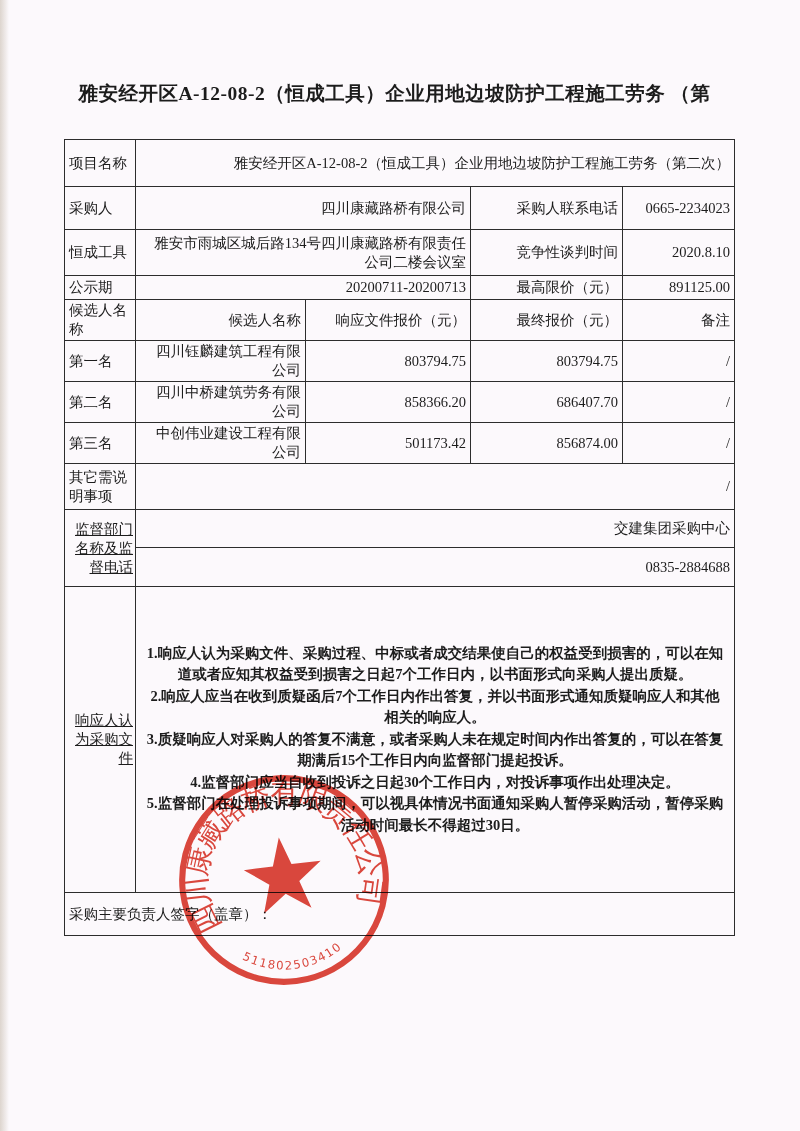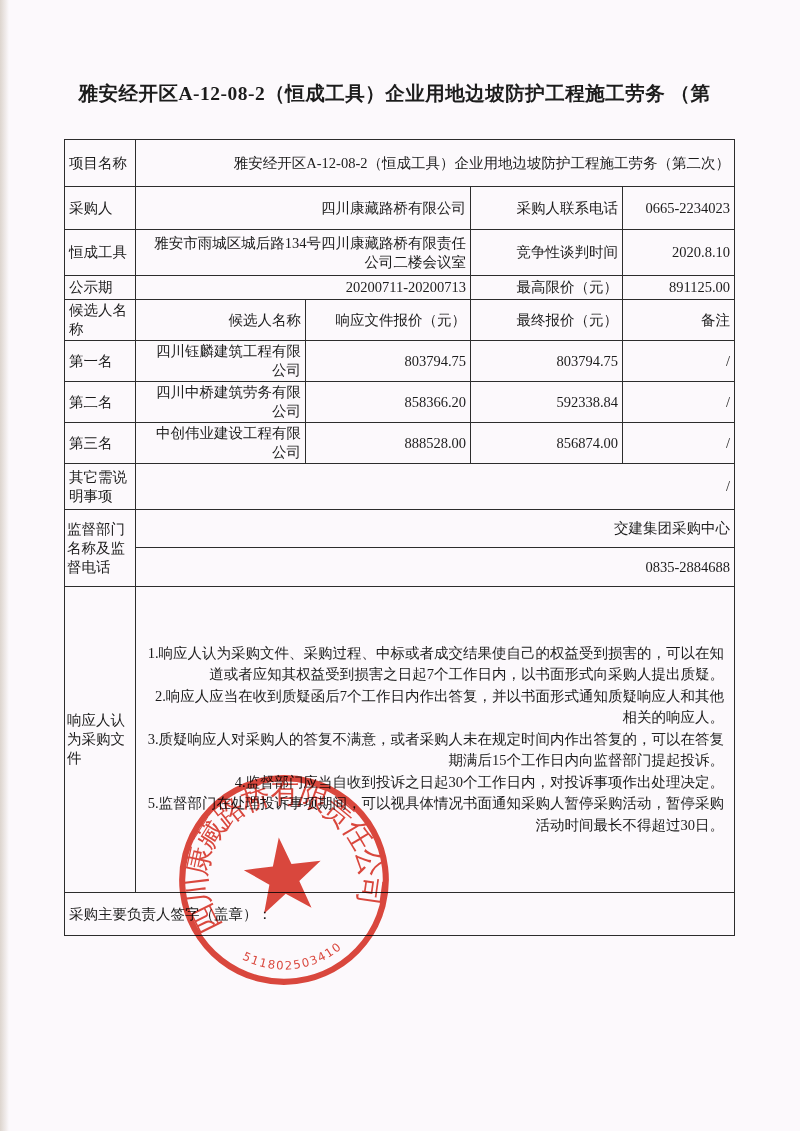"592338.84" td.c { text: 592338.84 -> 686407.70 }
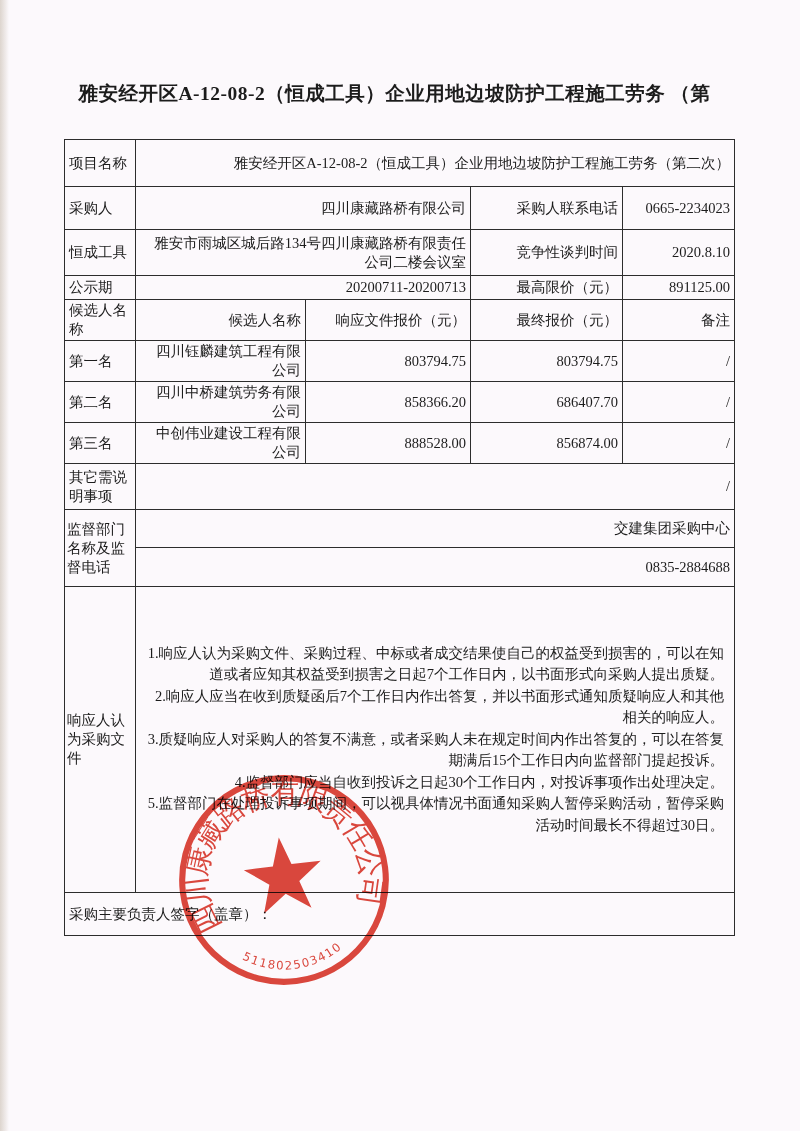"888528.00" td.c { text: 888528.00 -> 501173.42 }
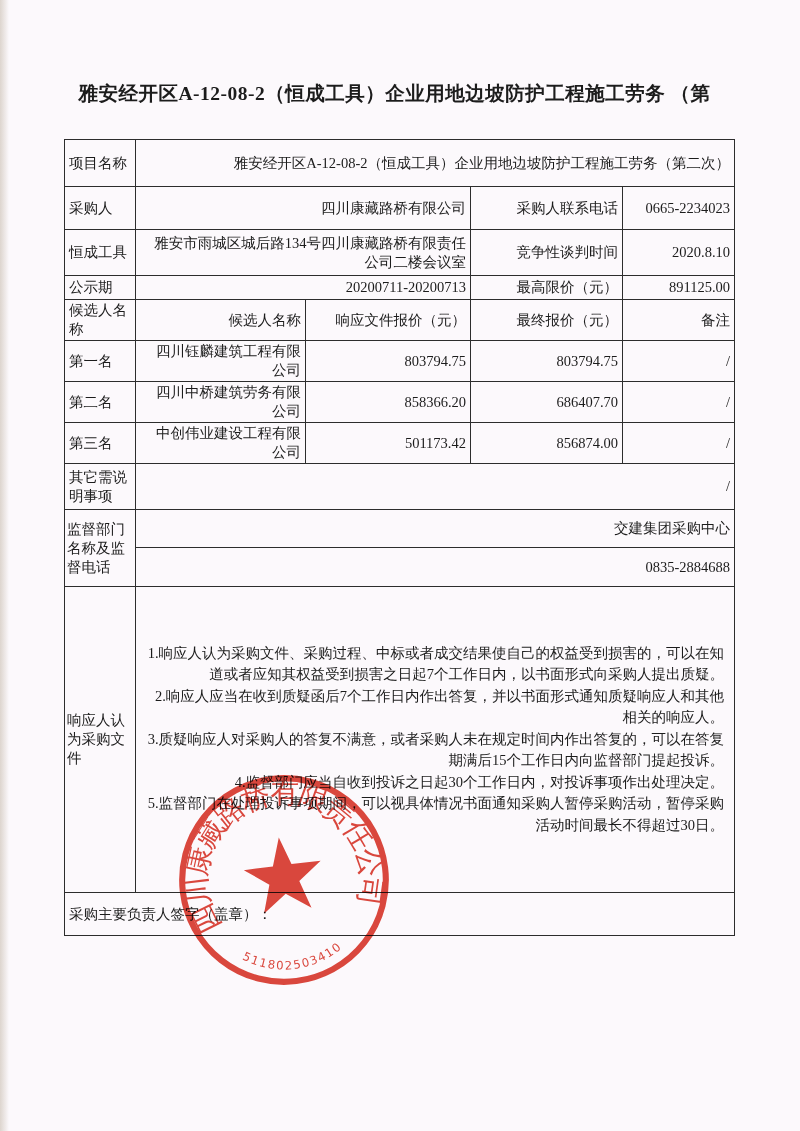"监督部门名称及监督电话" td.lbl-c { text-align: left -> right; text-decoration: none -> underline }
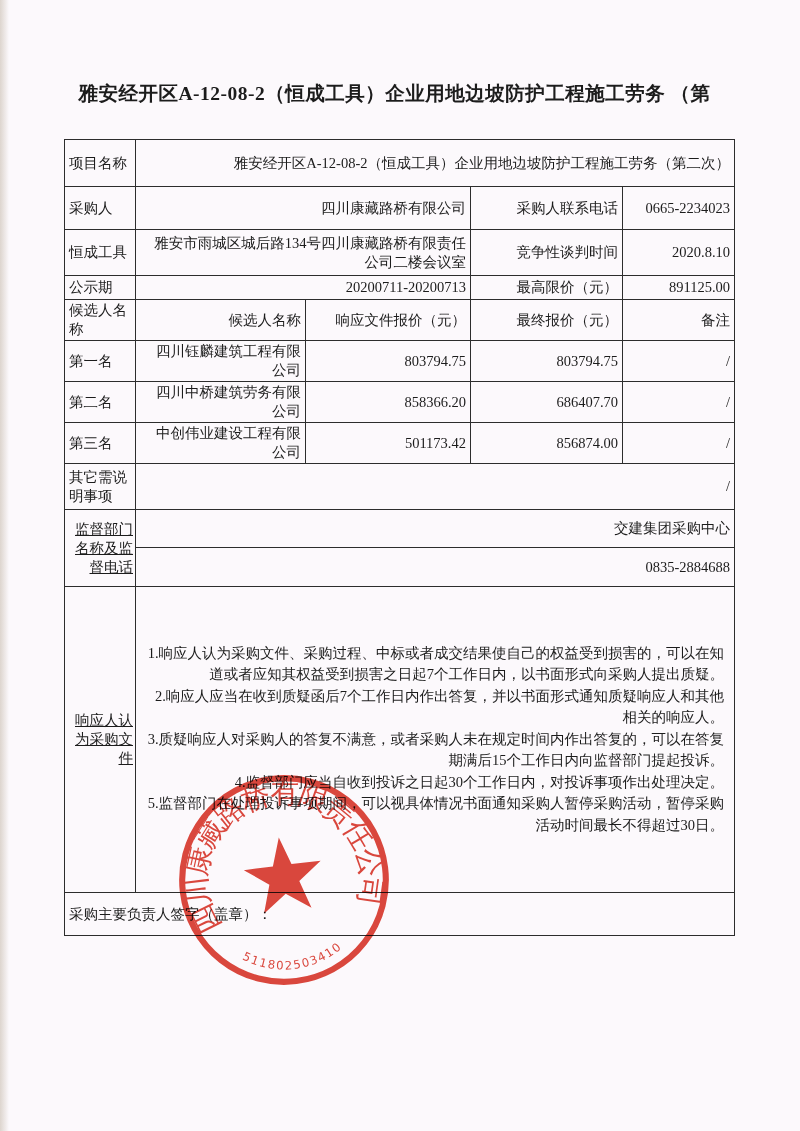"1.响应人认为采购文件、采购过程、中标或者成交结果使自己的权益受到损害的，可以在" .obj-wrap p { font-weight: none -> bold; text-align: right -> center }
